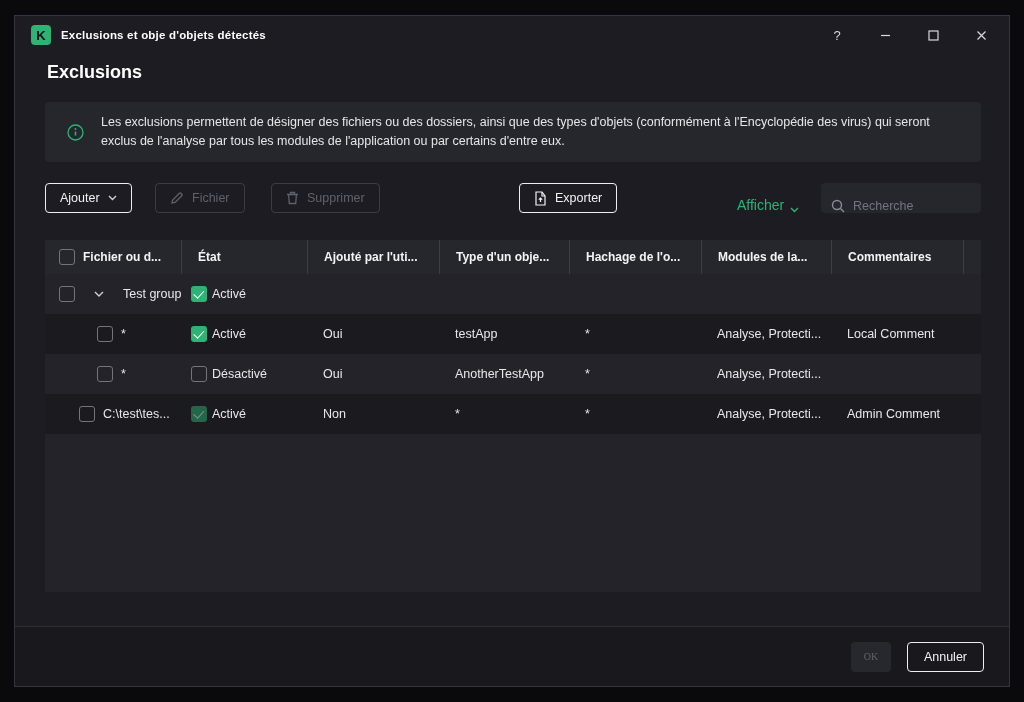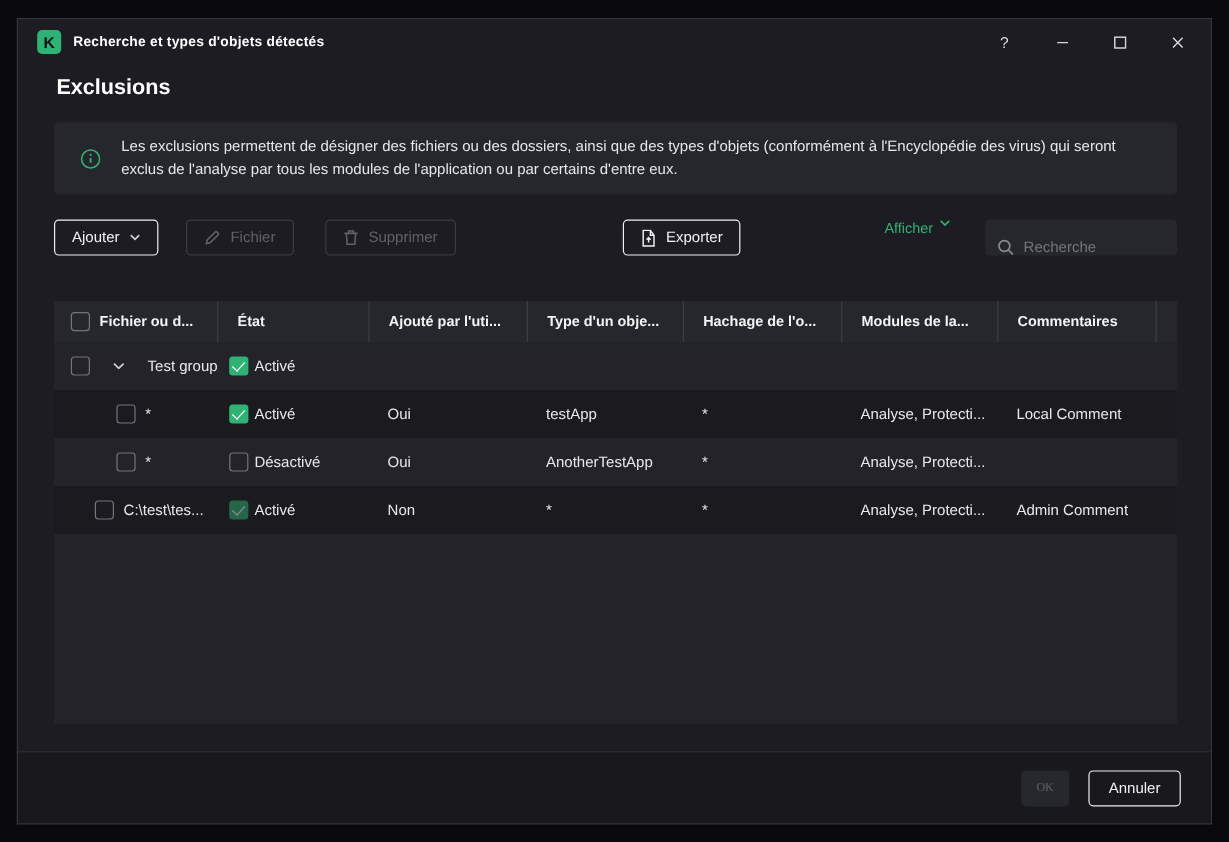"Recherche et types d'objets détectés" div.tb-title { text: Recherche et types -> Exclusions et obje }
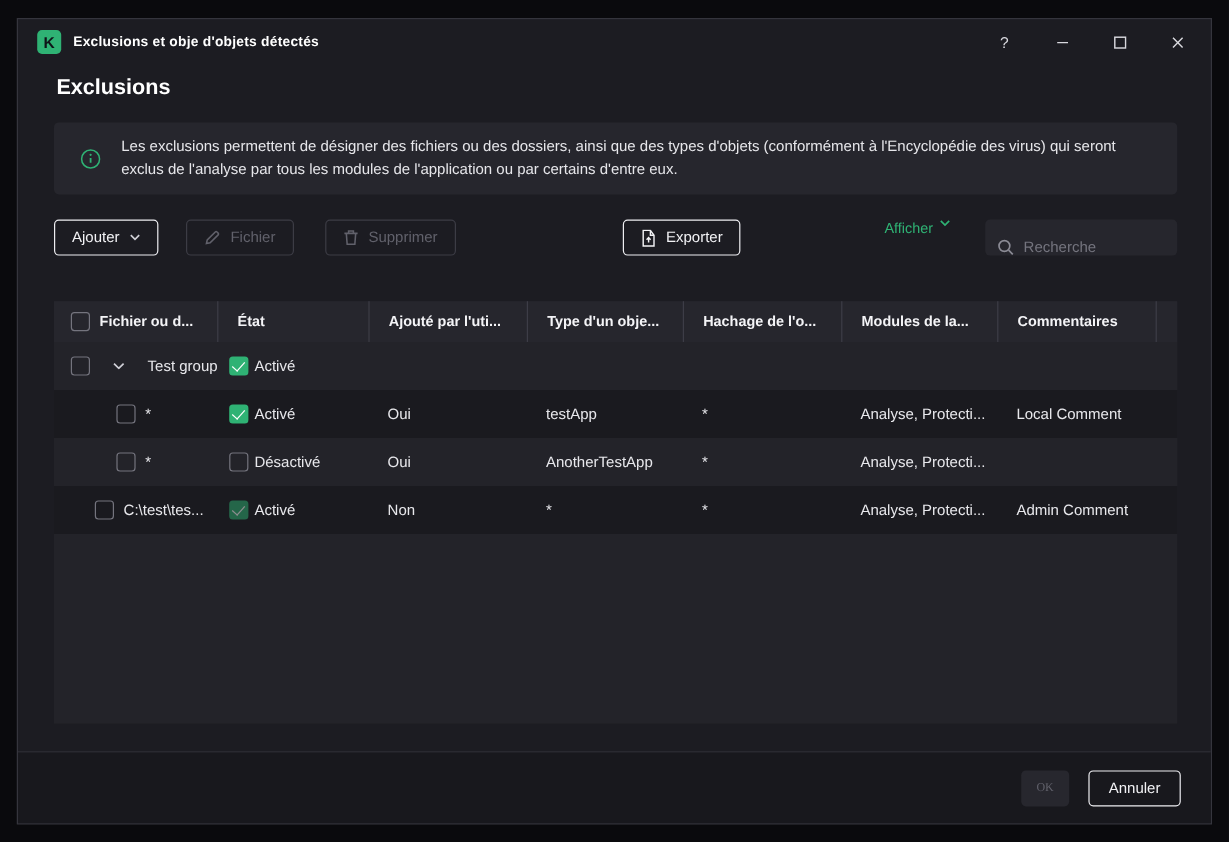"Afficher" .linkbtn { align-items: flex-start -> flex-end; font-size: 12px -> 14px }
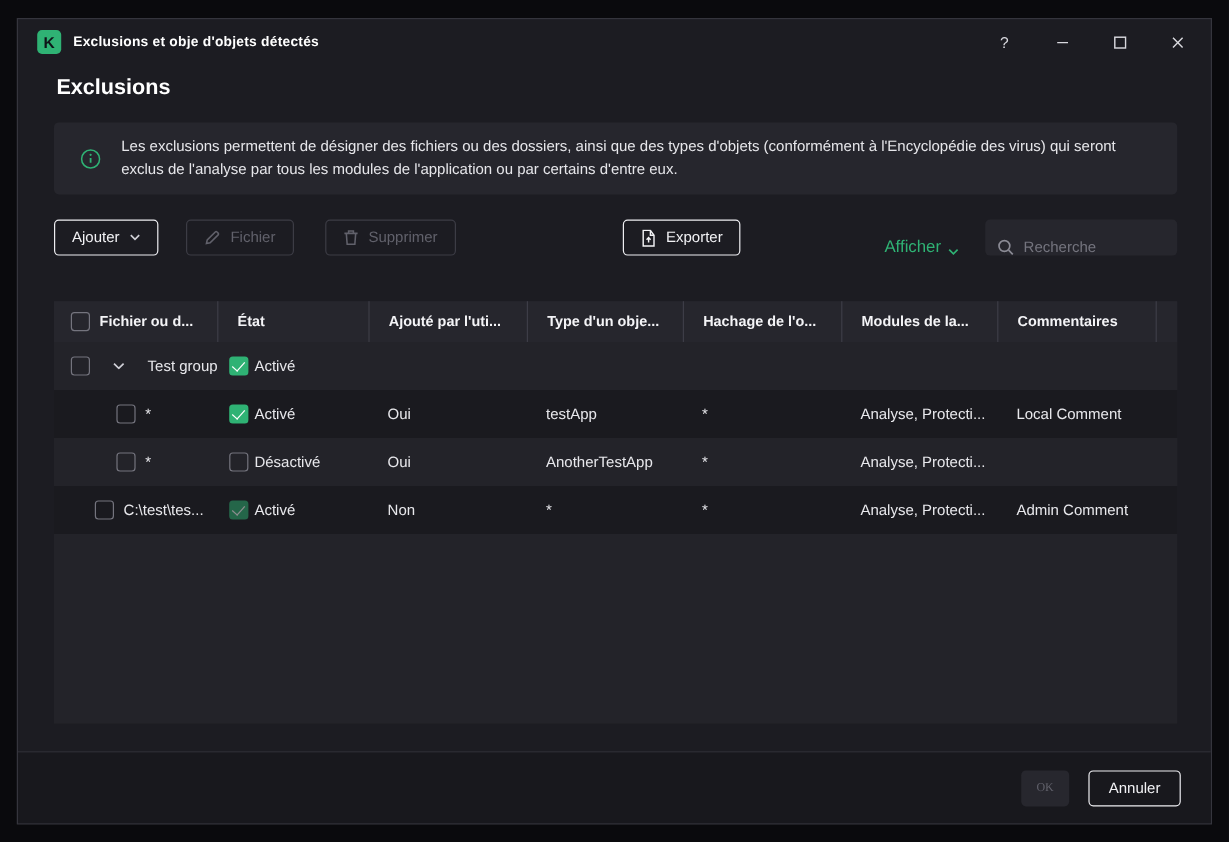"Fichier ou d..." .table { top: 235px -> 224px }
